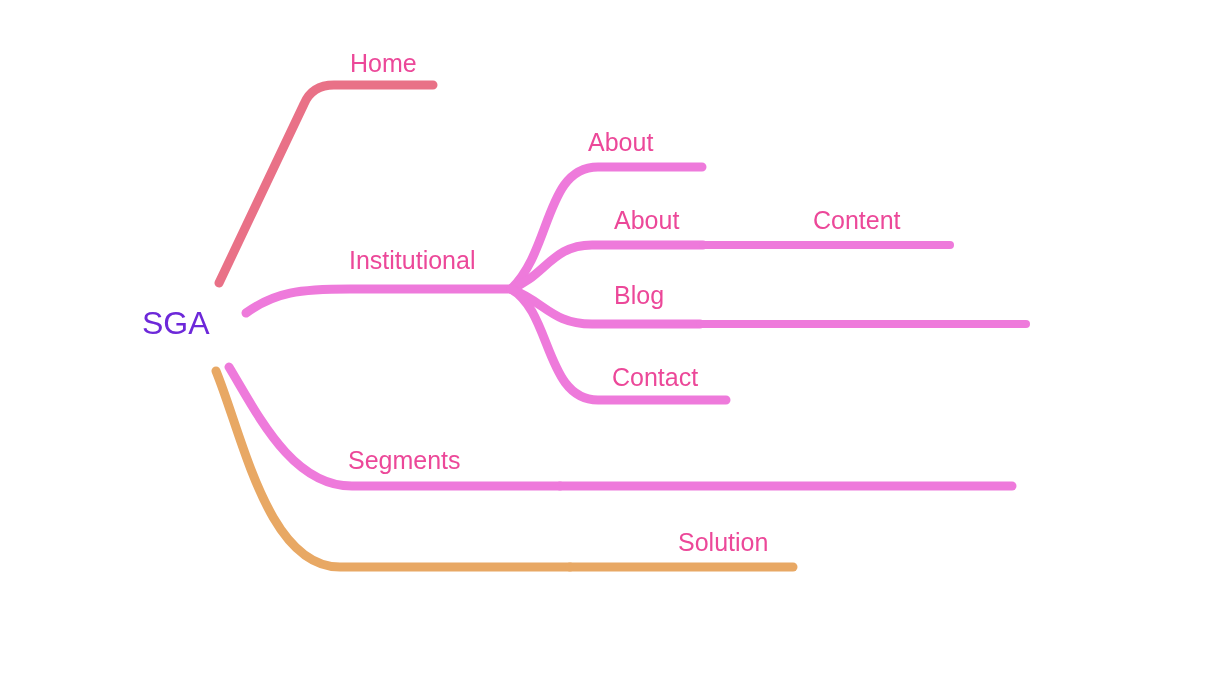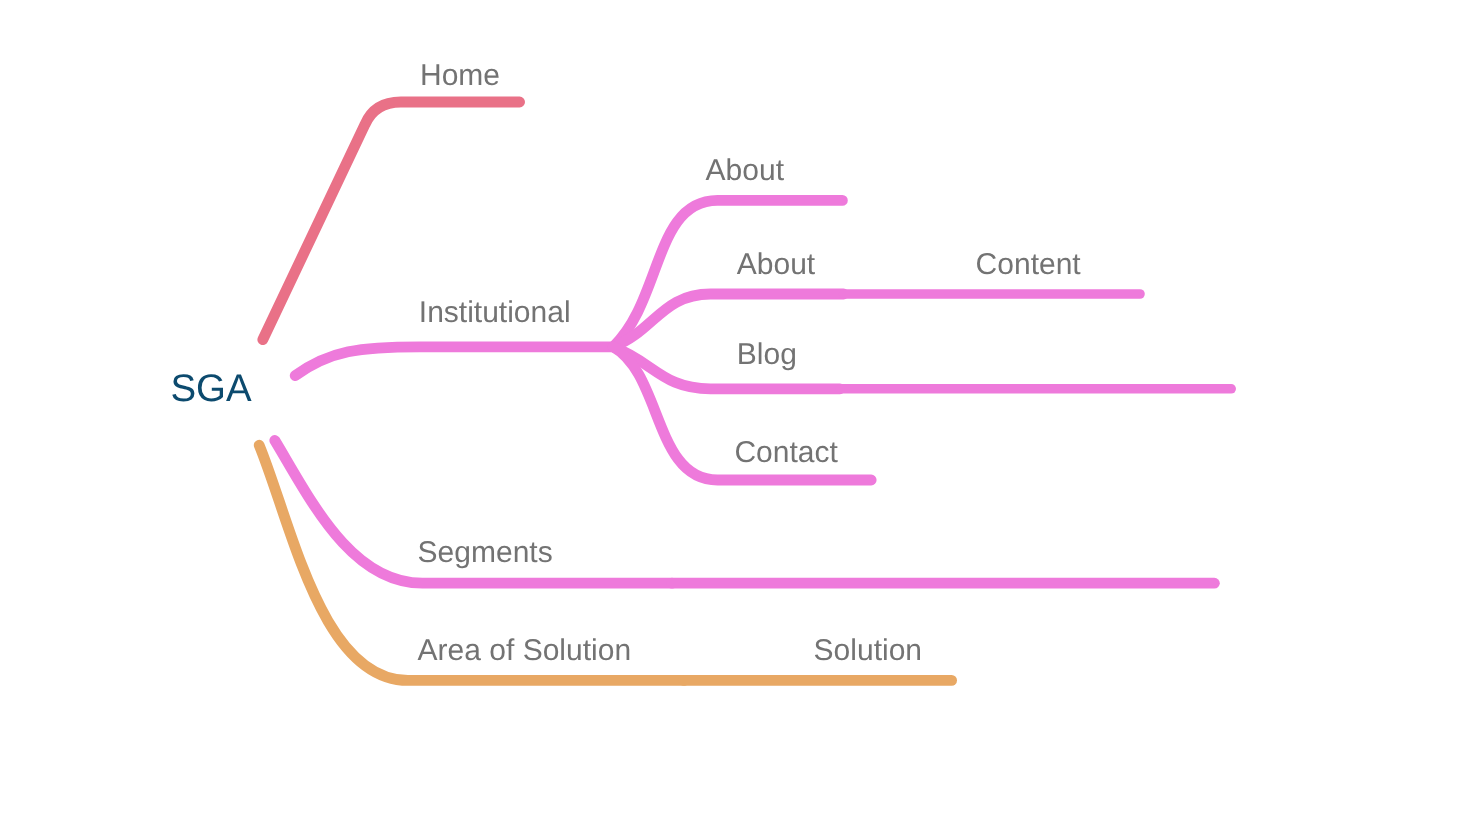"Home" .label { color: #737373 -> #ec4899 }
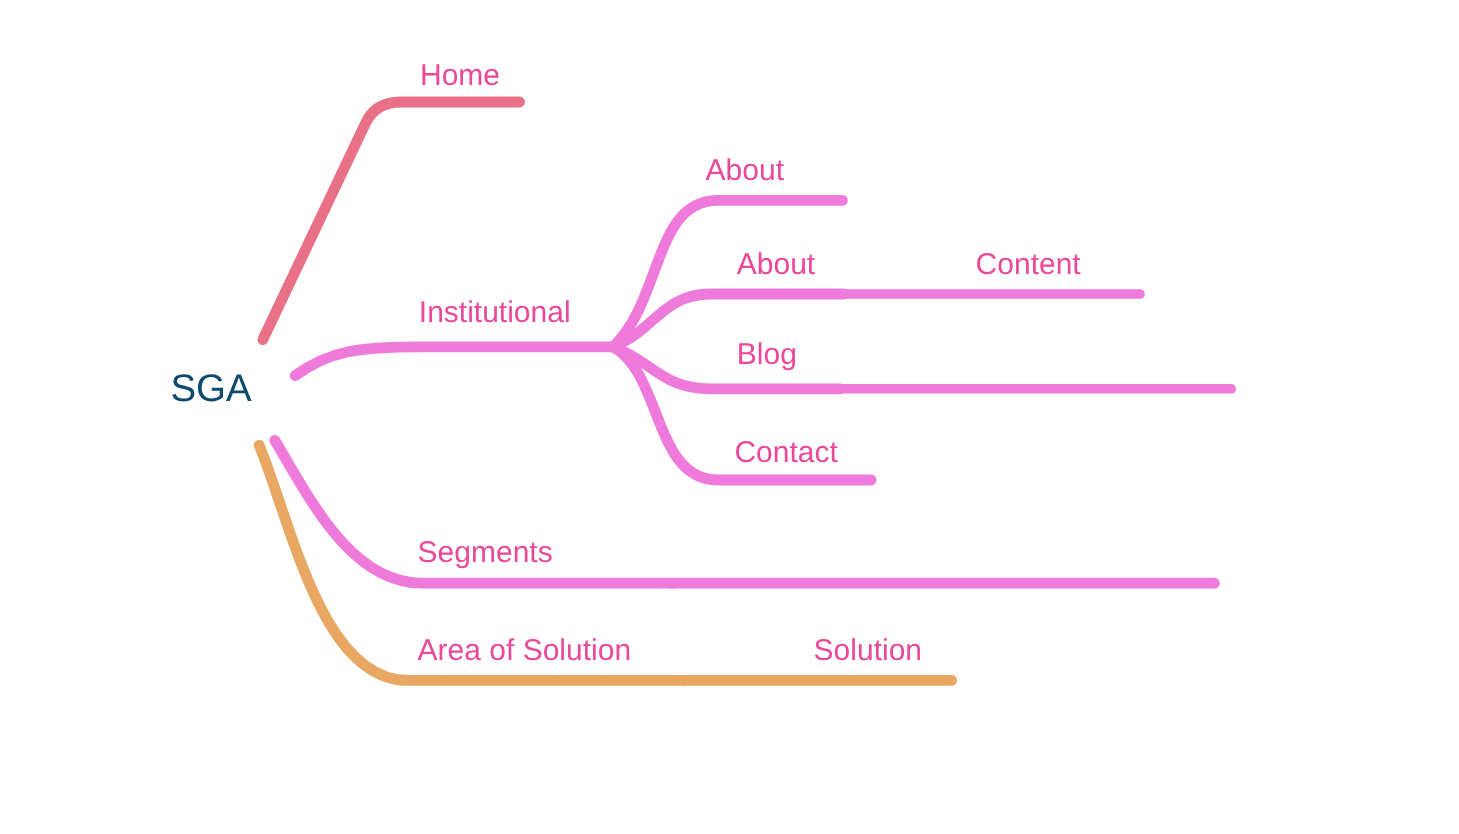"SGA" .label.root { color: #0c4a6e -> #6d28d9 }
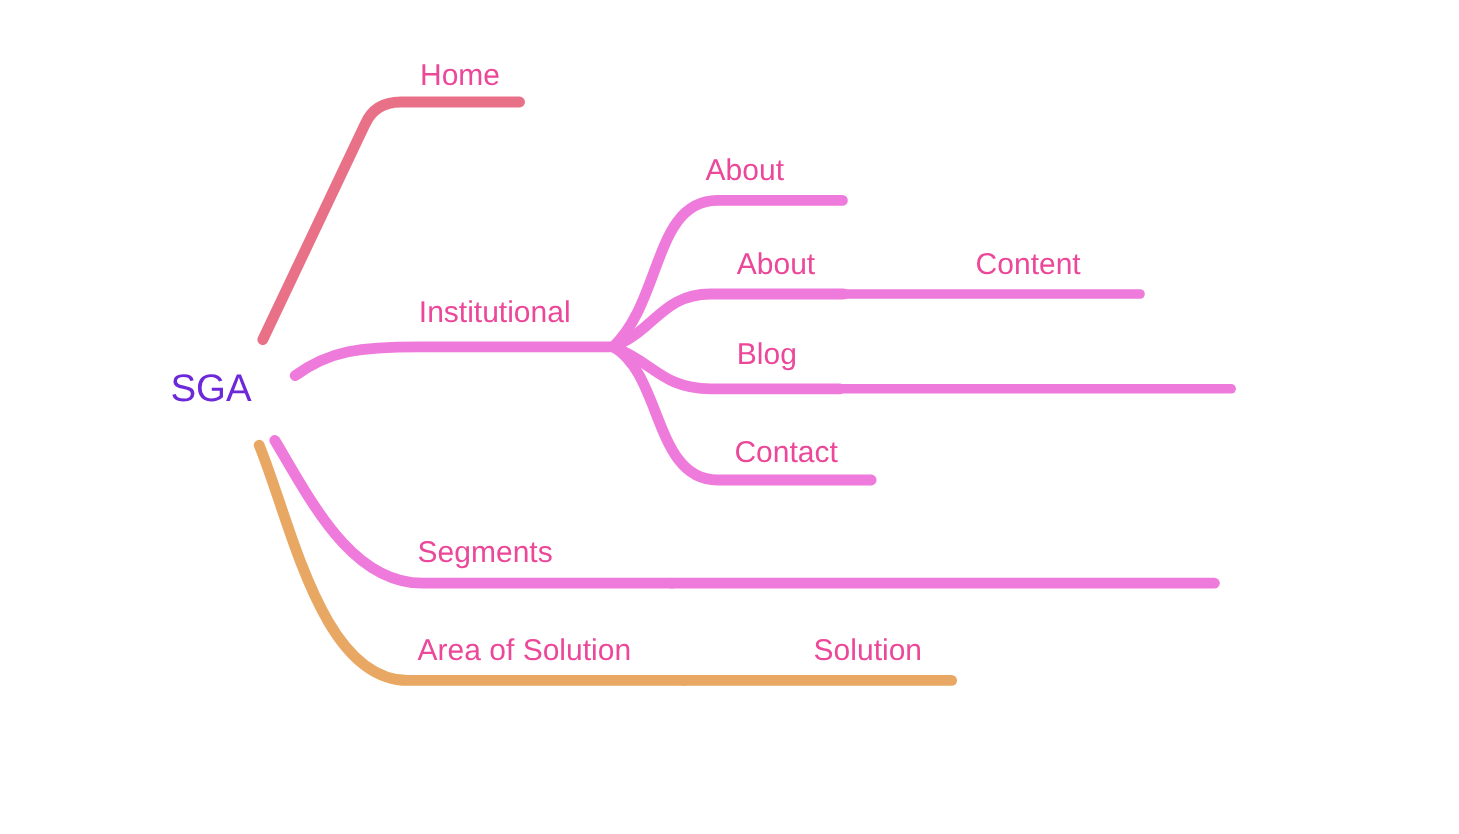"Area of Solution" div.label { html: <div>Area of Solution</div> -> none }
